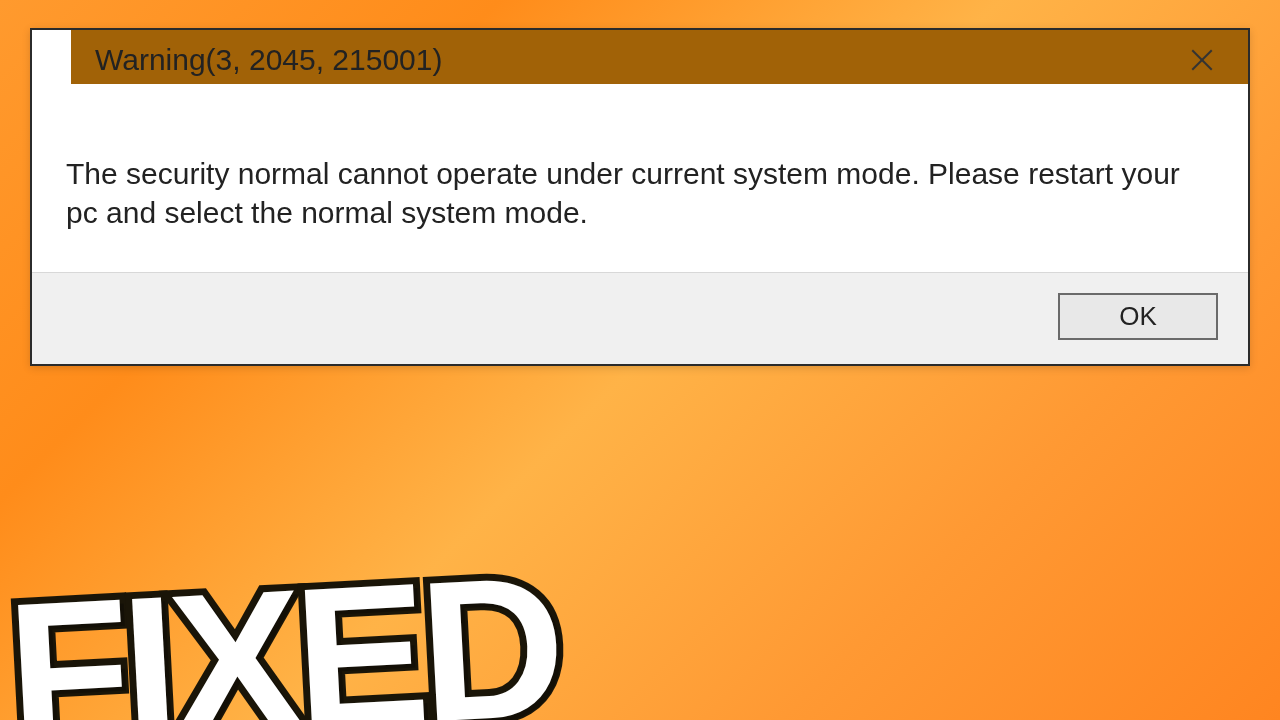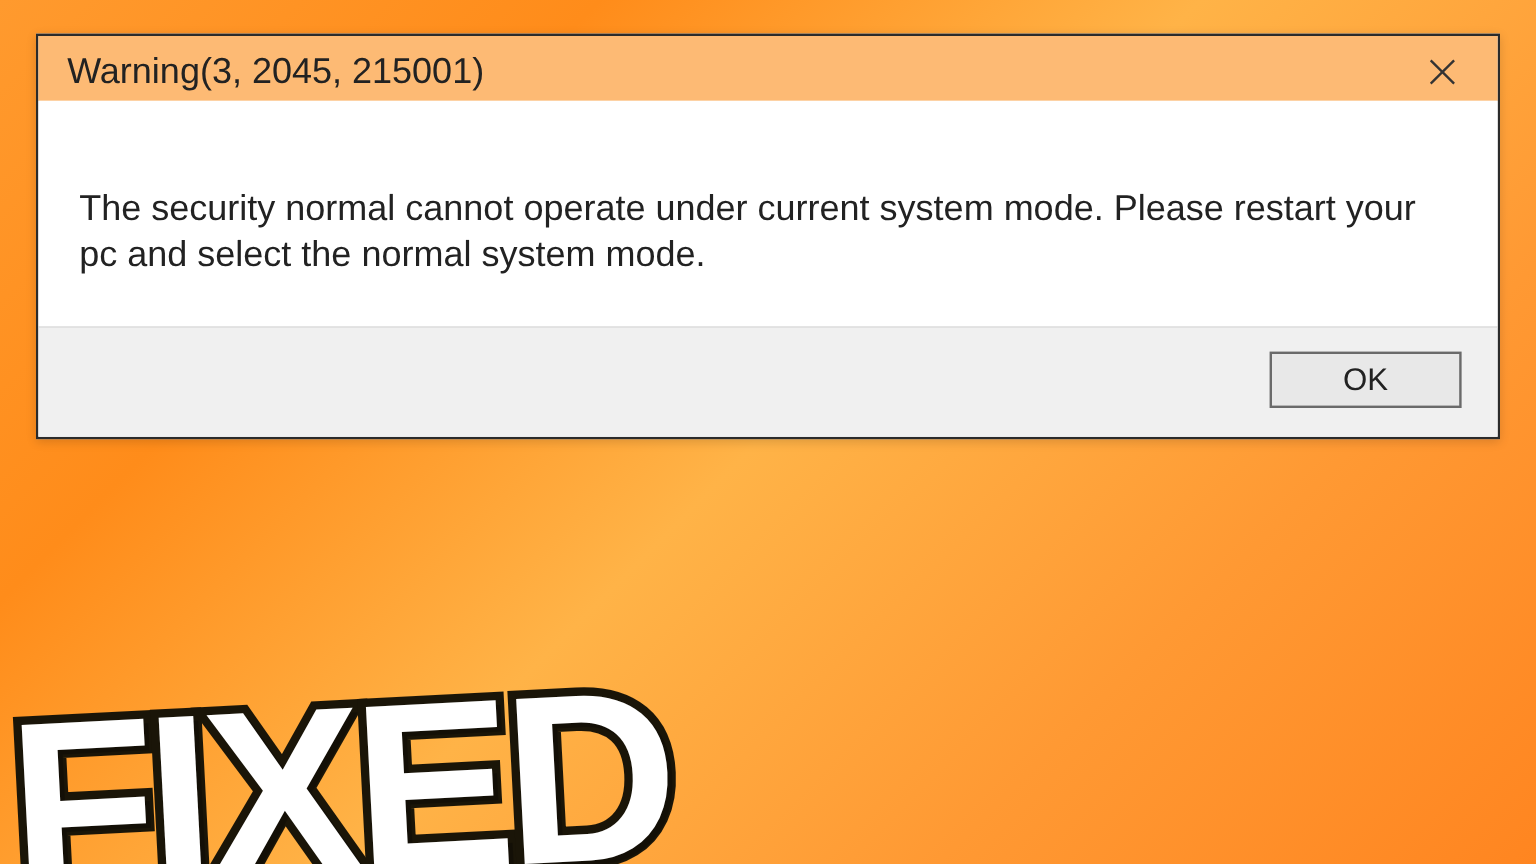"Warning(3, 2045, 215001)" .titlebar { background: #fdba74 -> #a16207; margin-left: none -> 39px }
